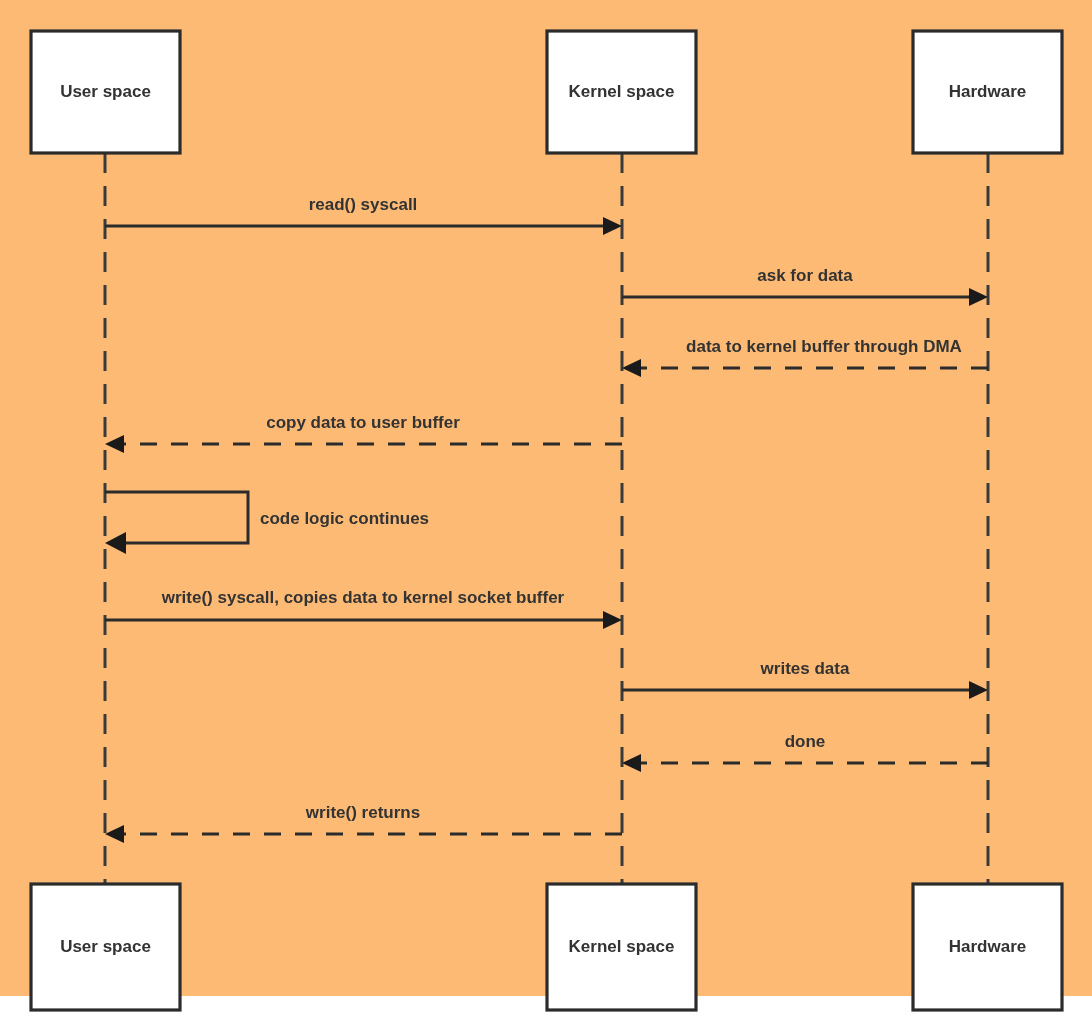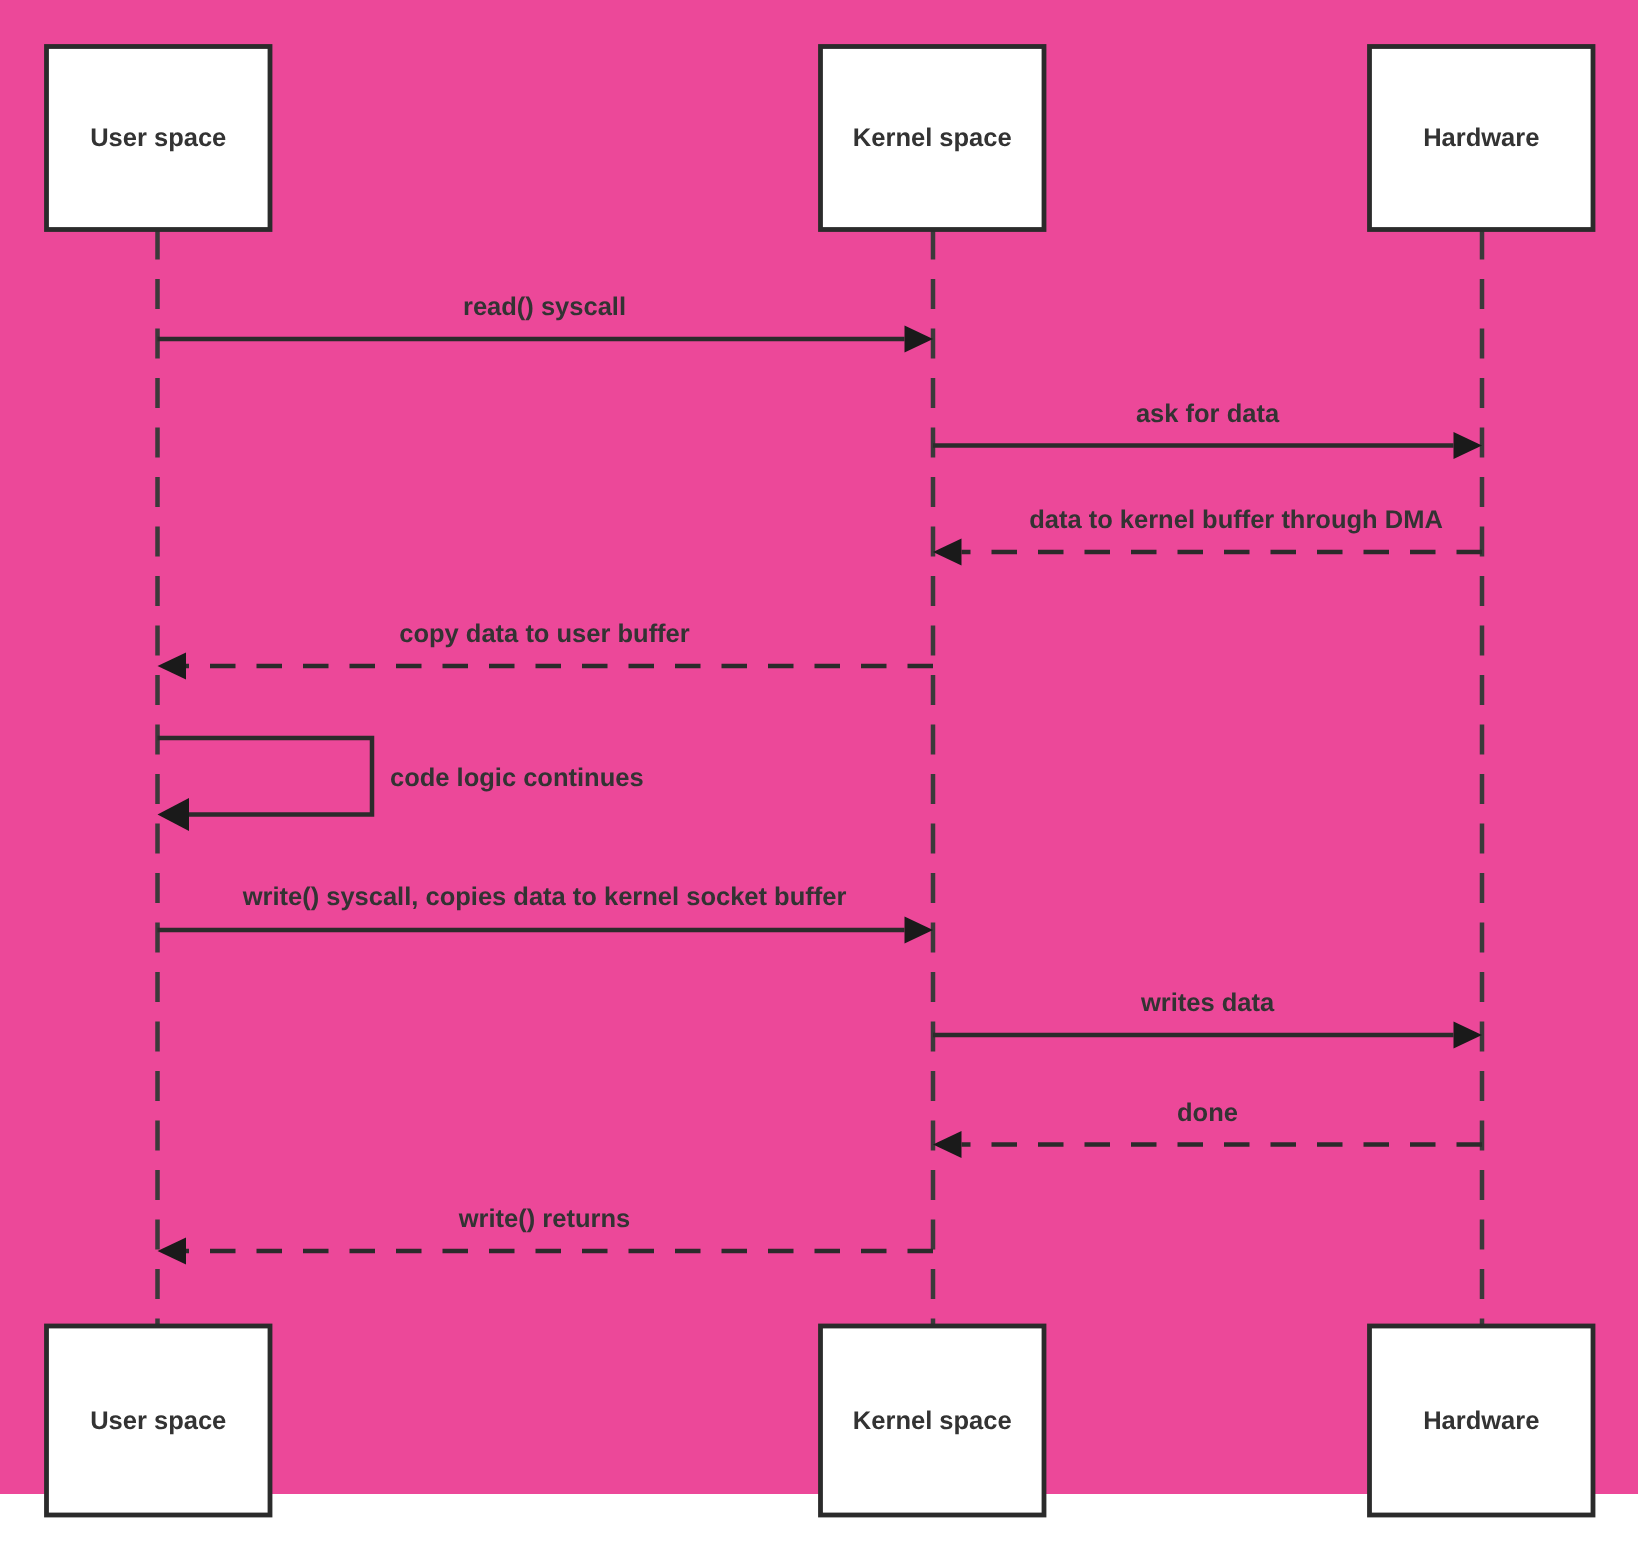"User space" #diagram-root { background: #ec4899 -> #fdba74 }
